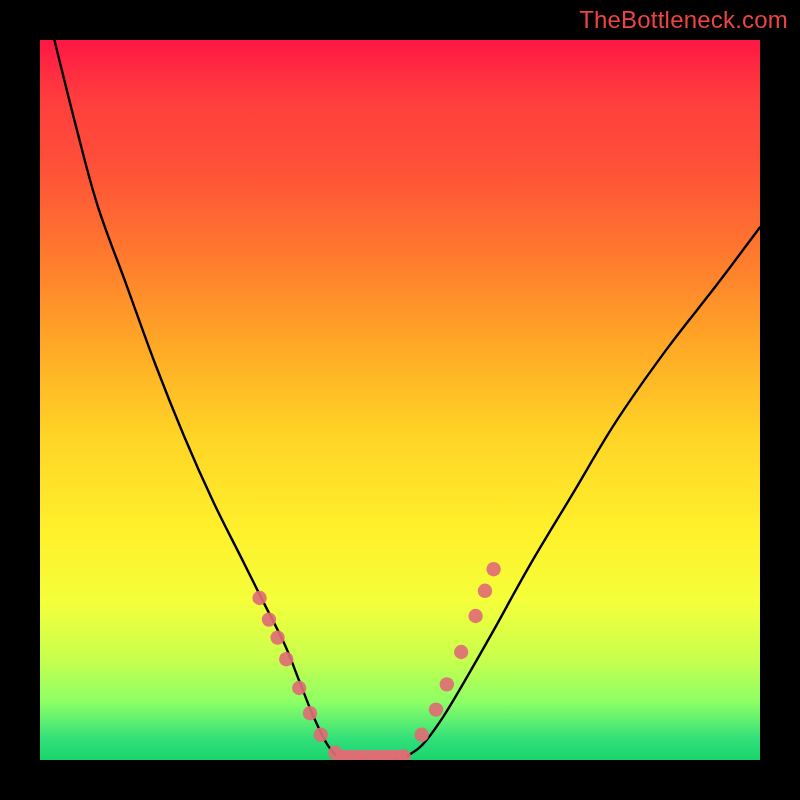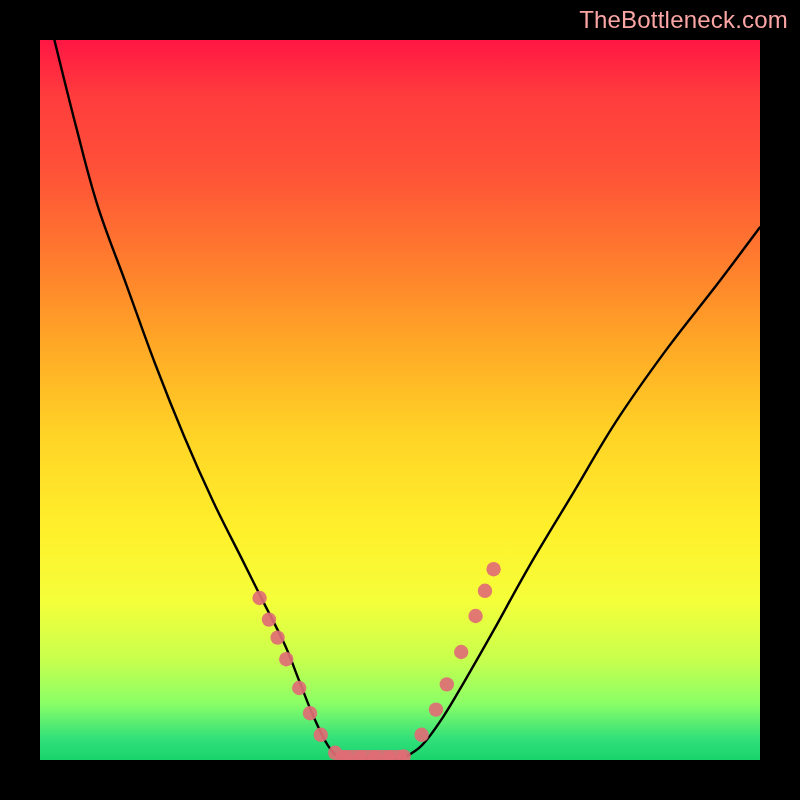"TheBottleneck.com" .watermark { color: #fca5a5 -> #ef4444 }
